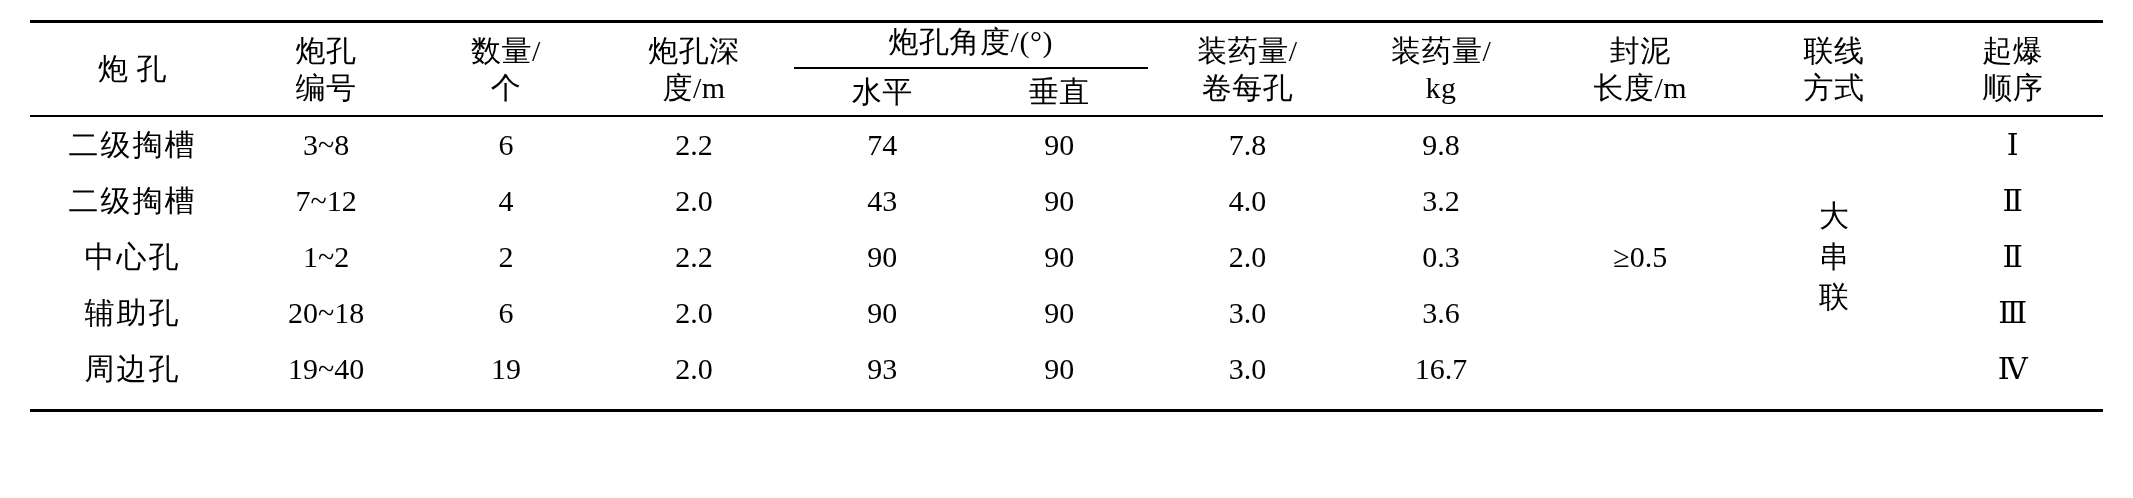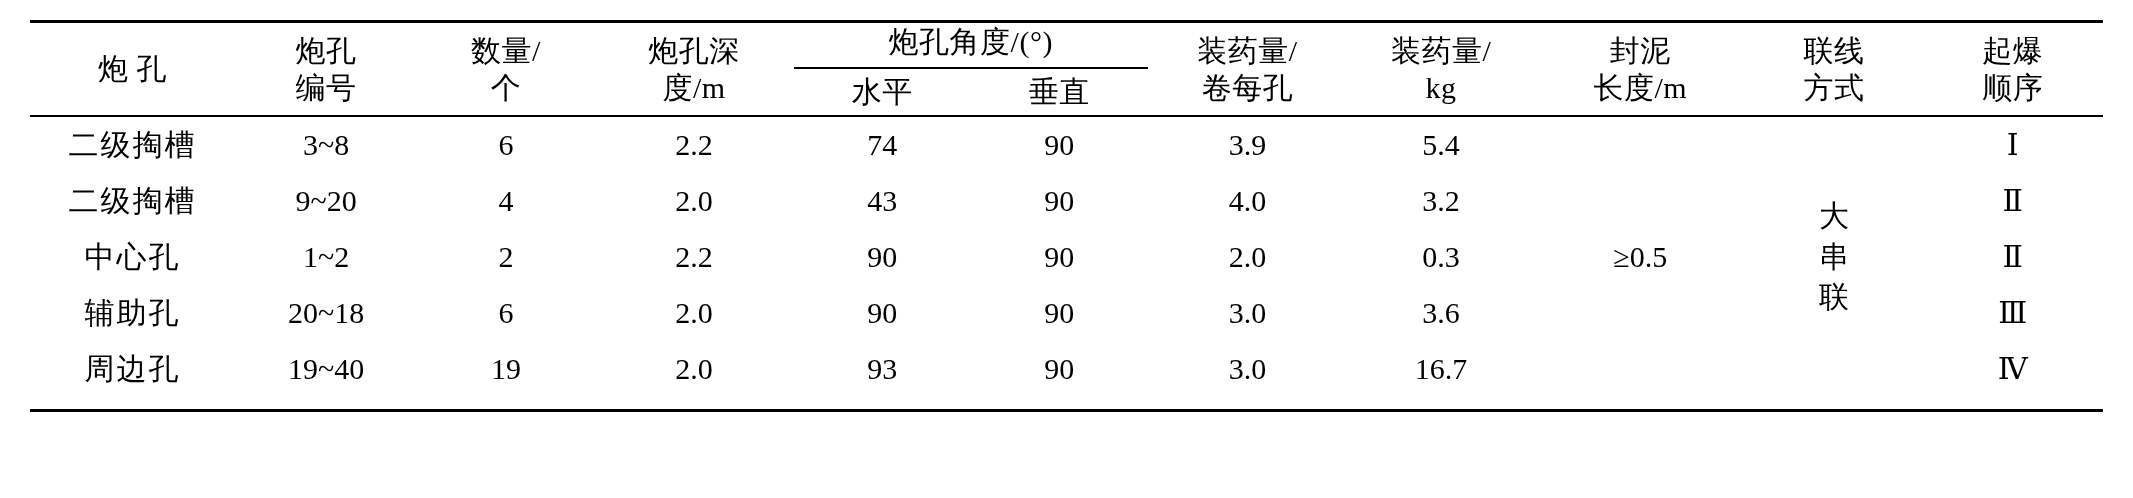"3.9" td { text: 3.9 -> 7.8 }
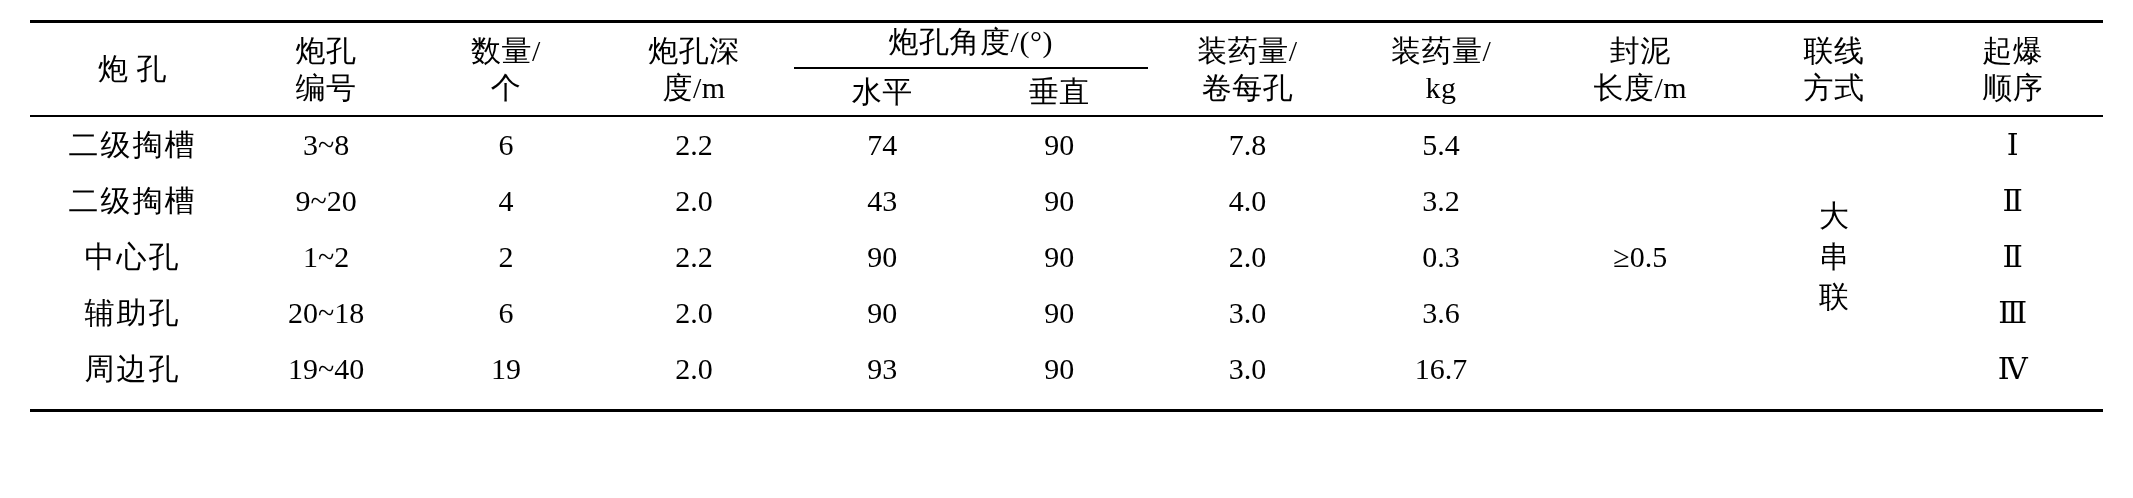"5.4" td { text: 5.4 -> 9.8 }
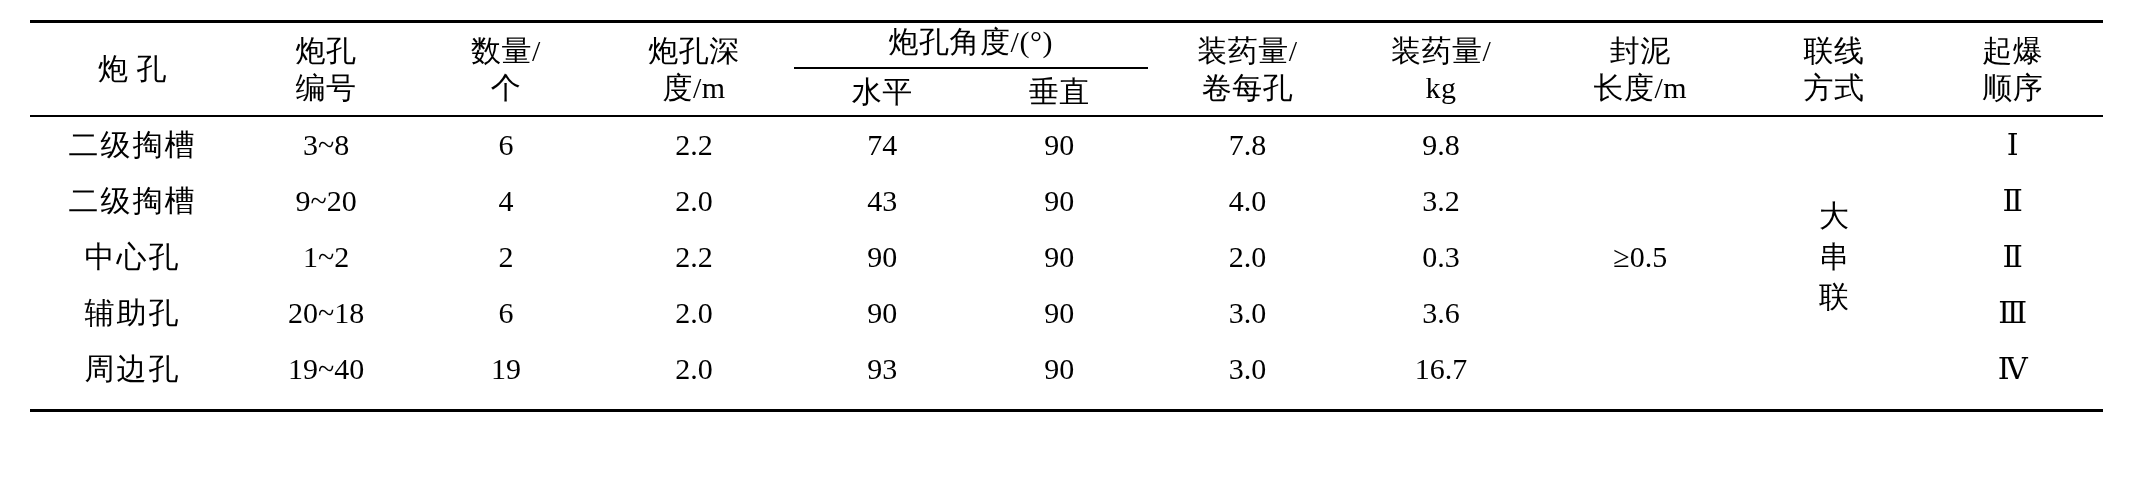"9~20" td { text: 9~20 -> 7~12 }
